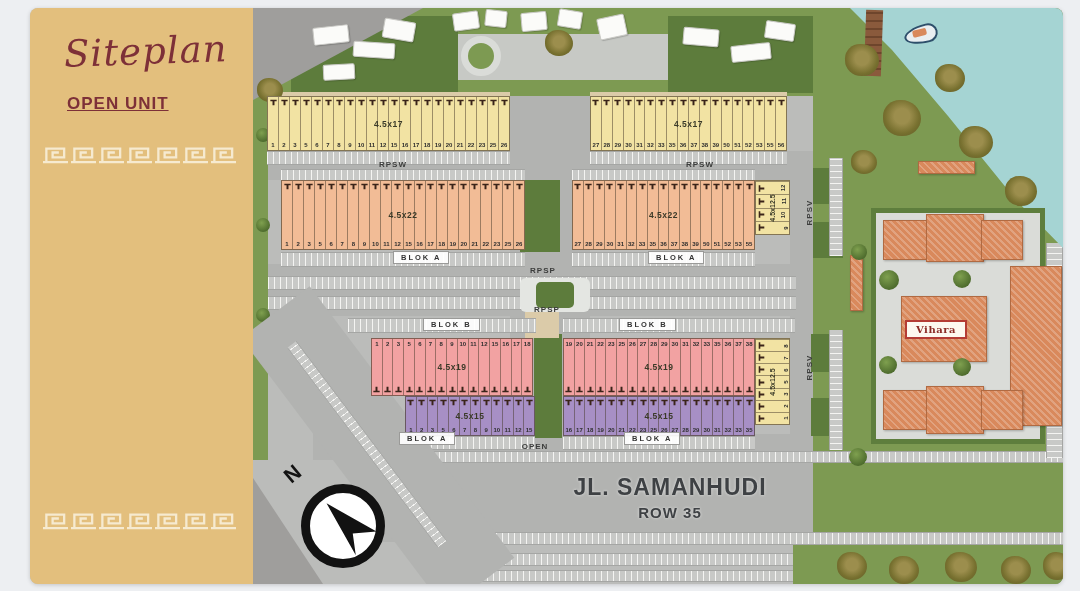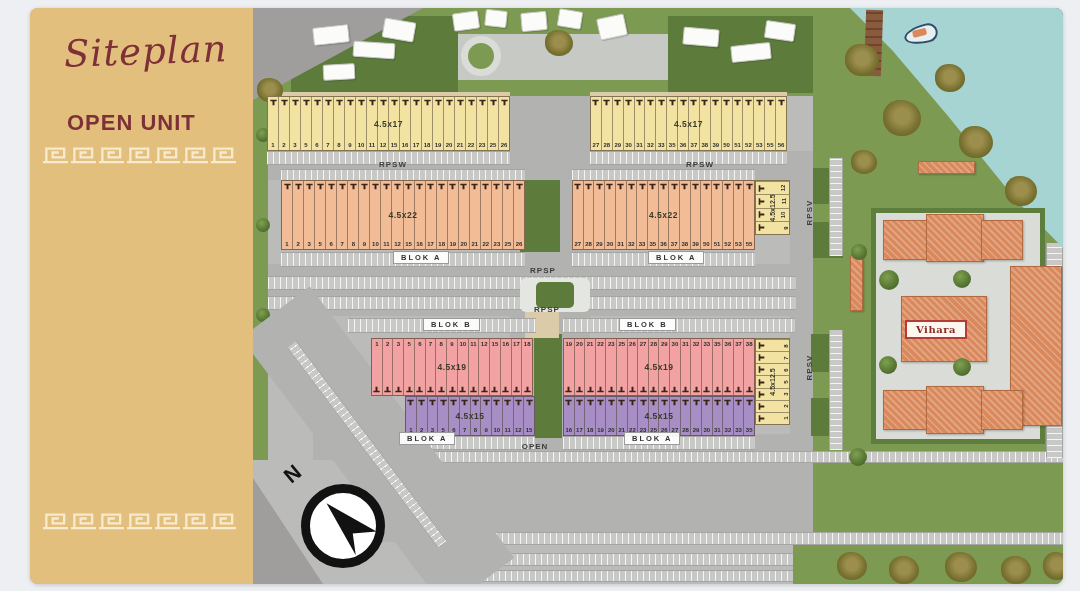"OPEN UNIT" #sidebar .subtitle { font-size: 22px -> 17px; text-decoration: none -> underline; top: 102px -> 86px }
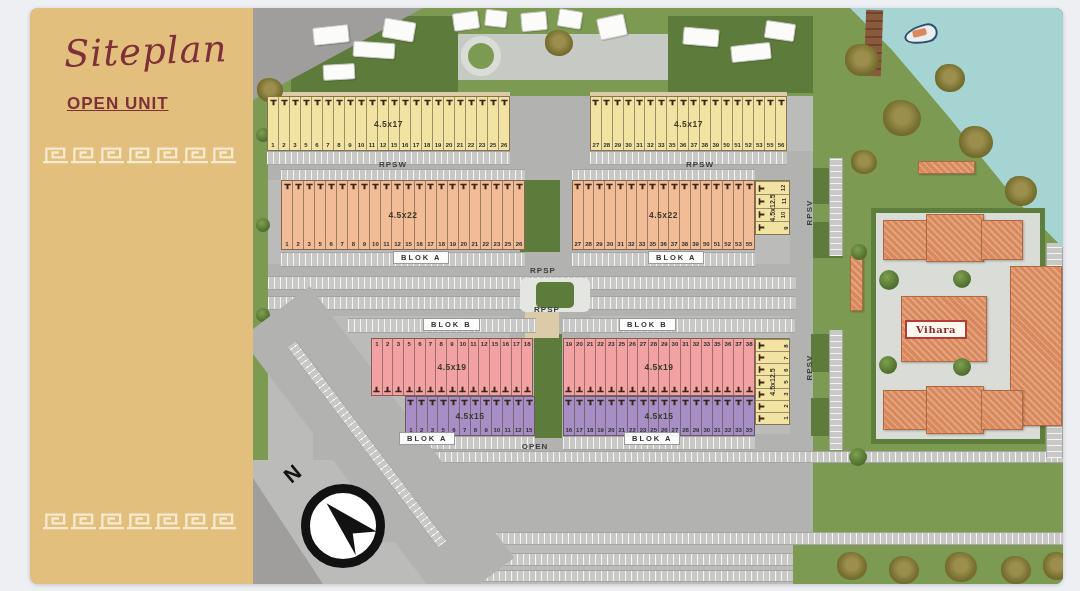"JL. SAMANHUDI" div { html: none -> <div>JL. SAMANHUDI</div> }
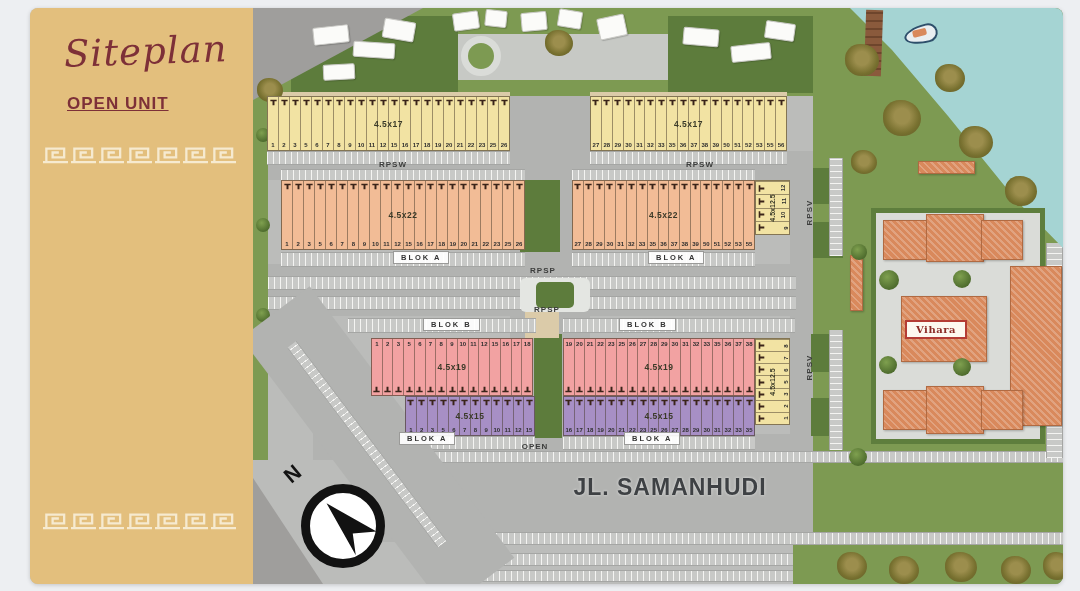"ROW 35" div { html: none -> <div>ROW 35</div> }
